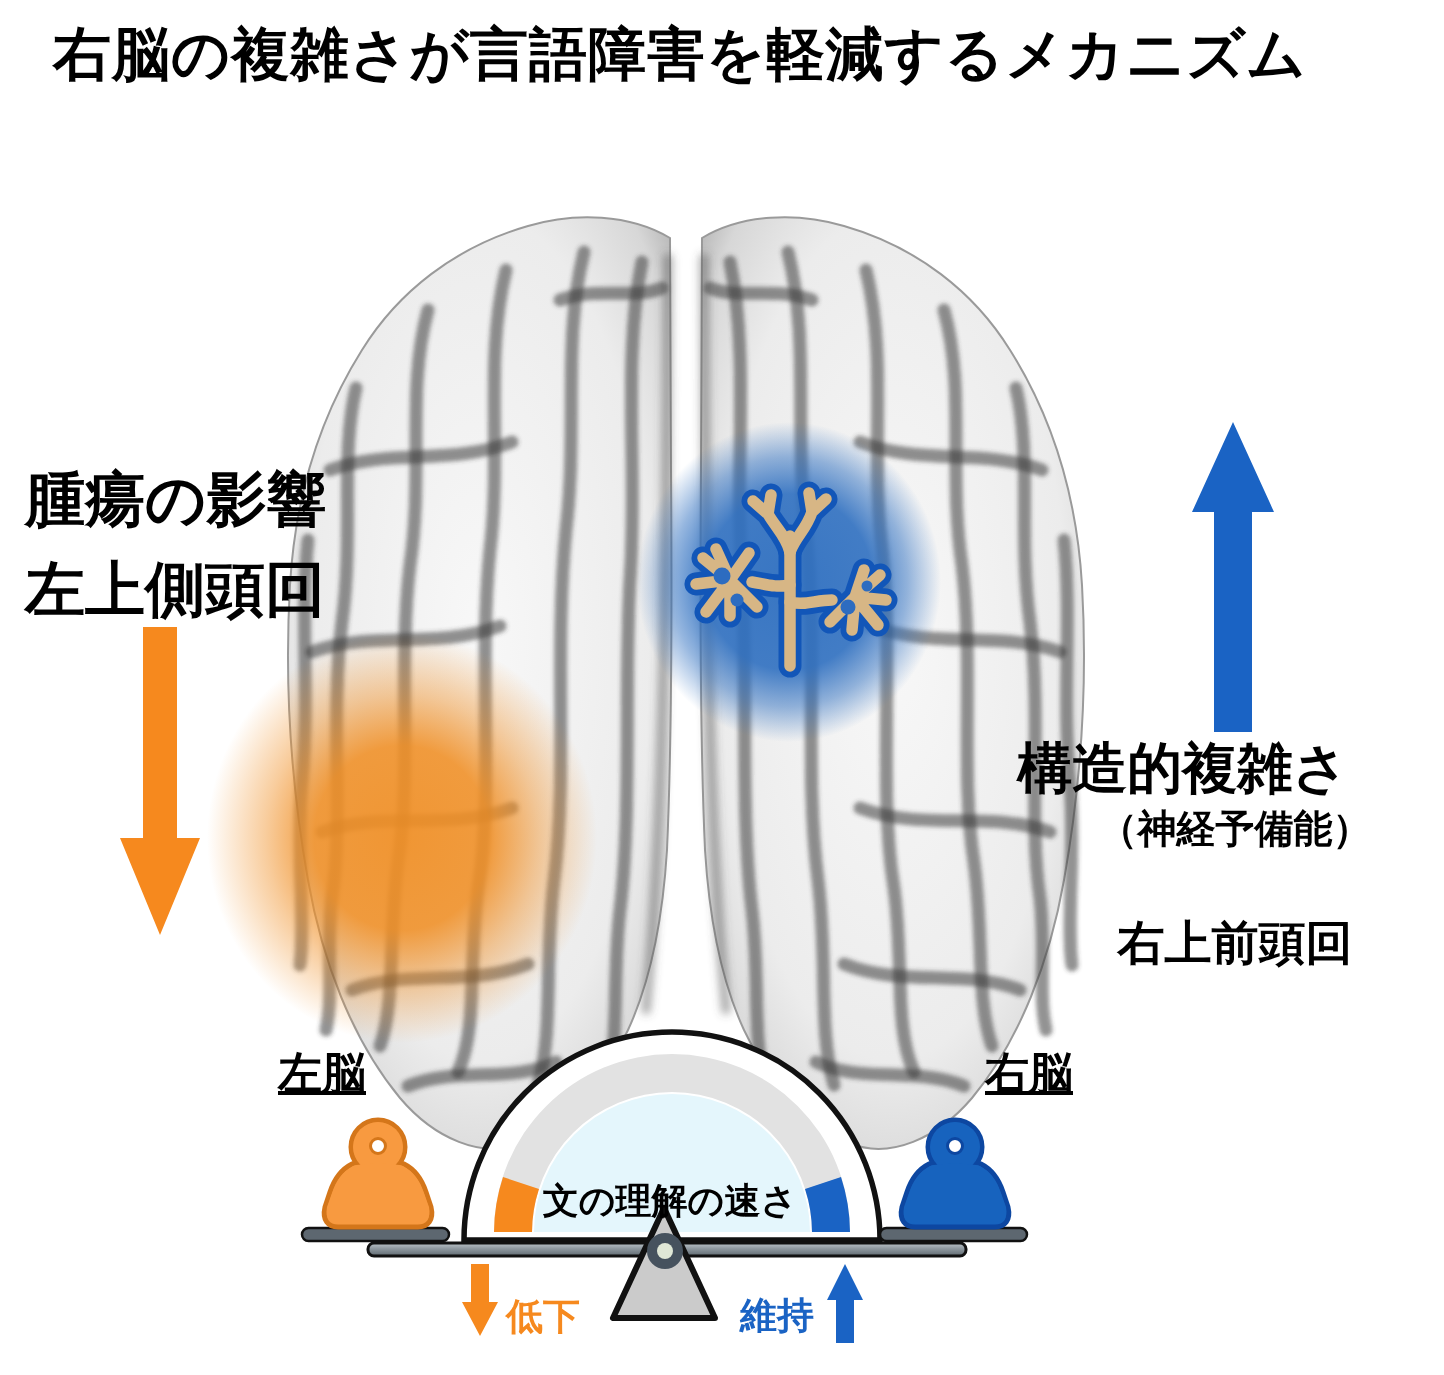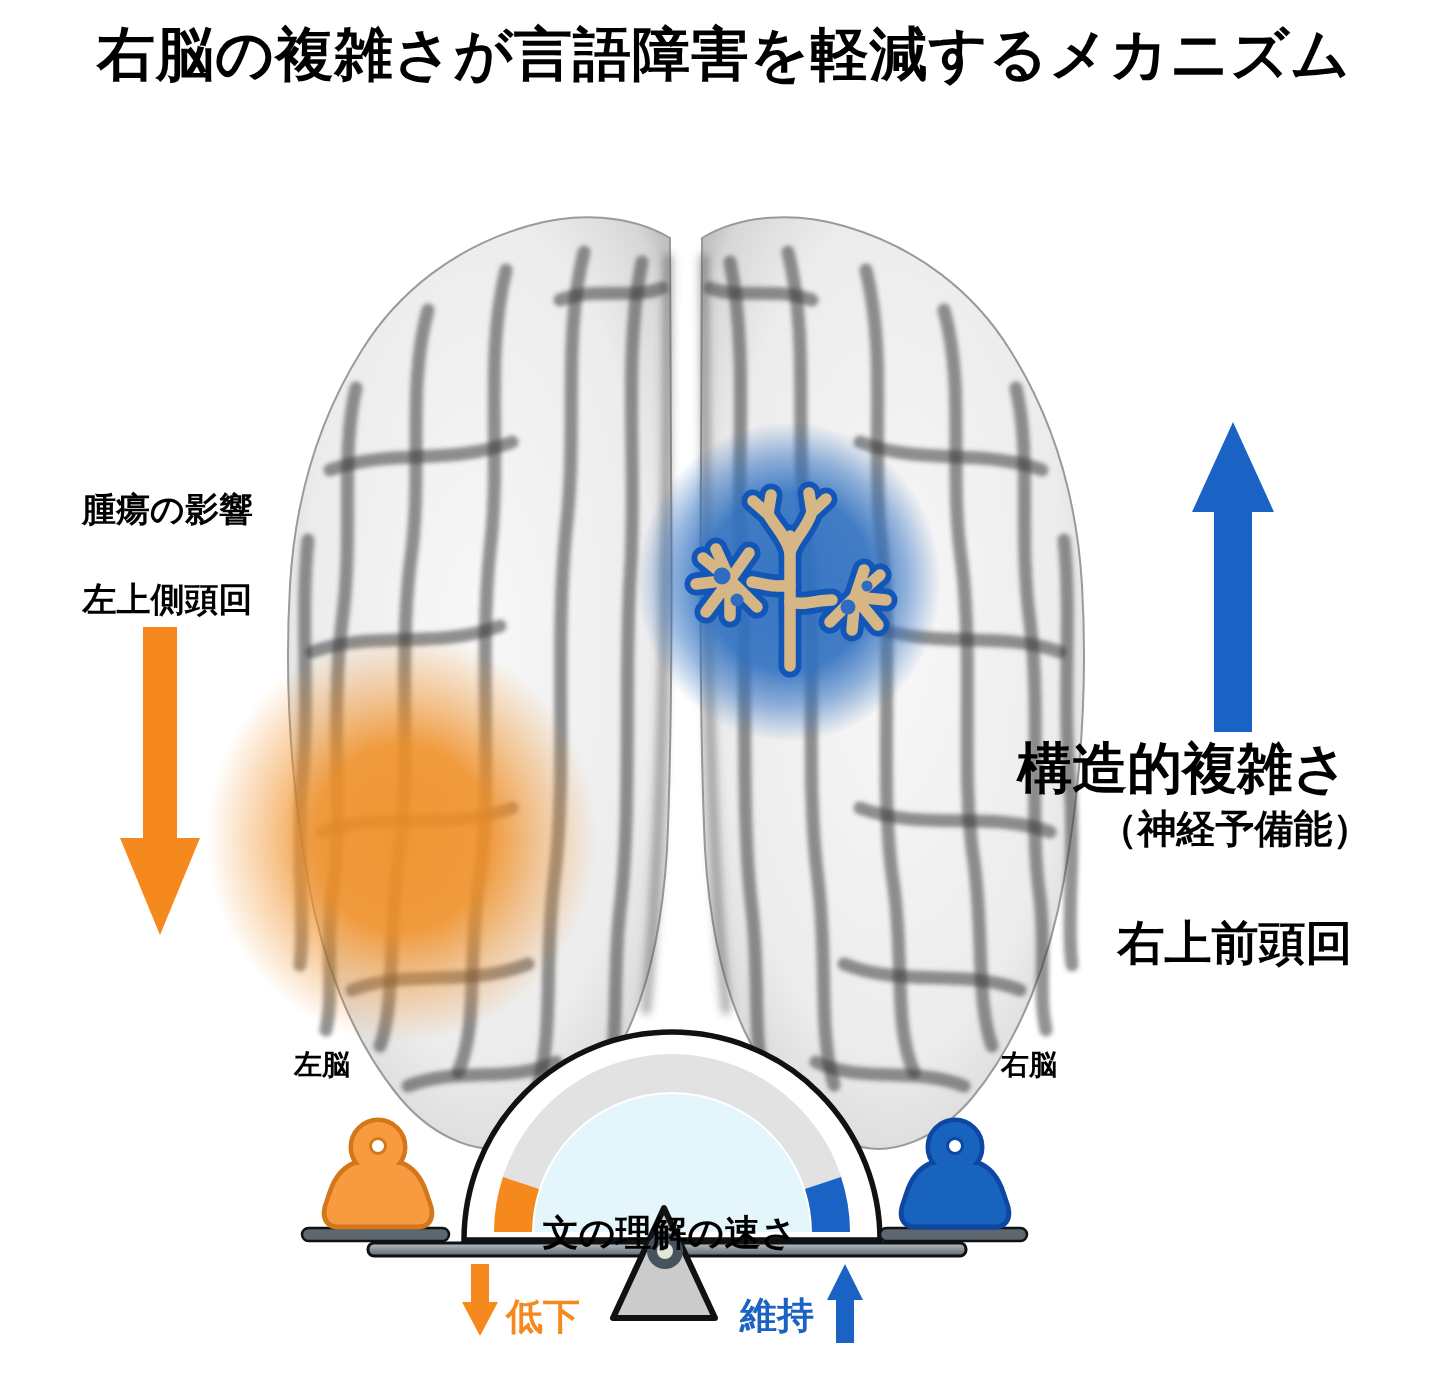"右脳の複雑さが言語障害を軽減するメカニズム" div.txt { padding-left: 44px -> none }
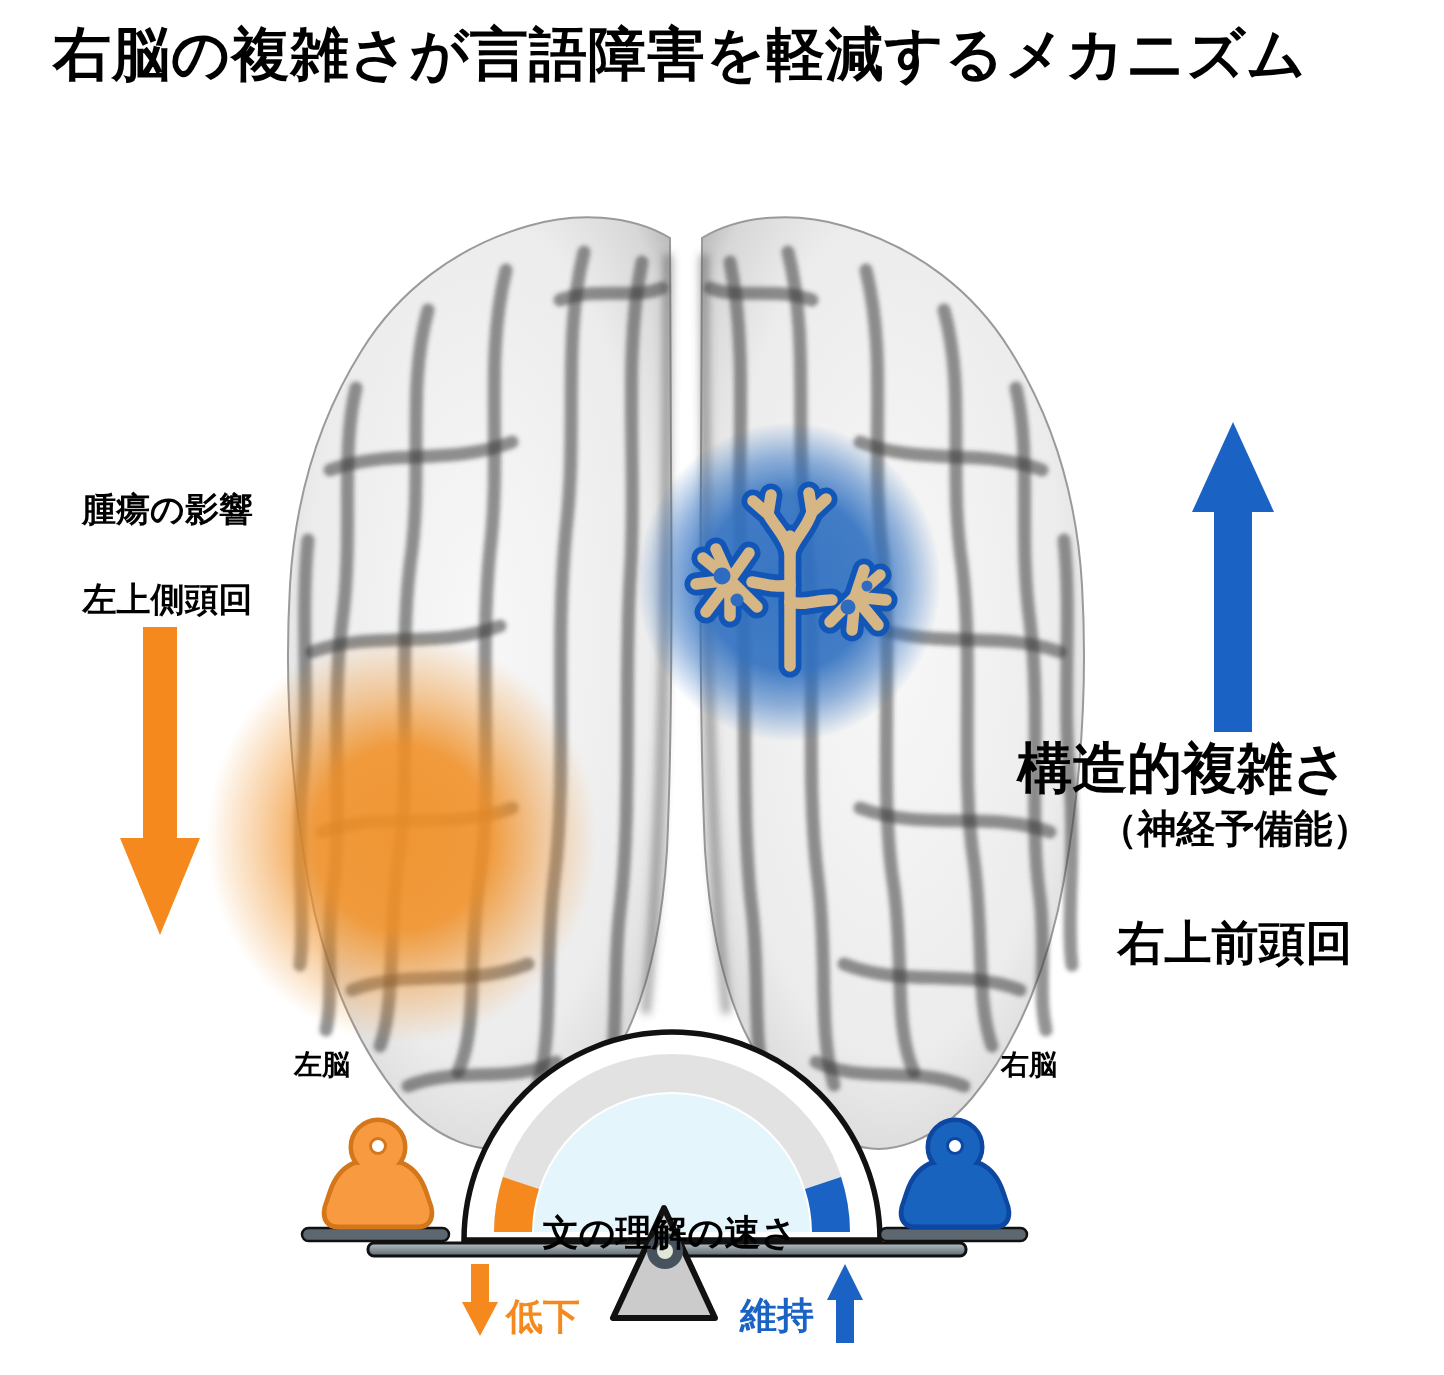"腫瘍の影響" .tumor-line { font-size: 34px -> 60px; margin-top: 24px -> none }
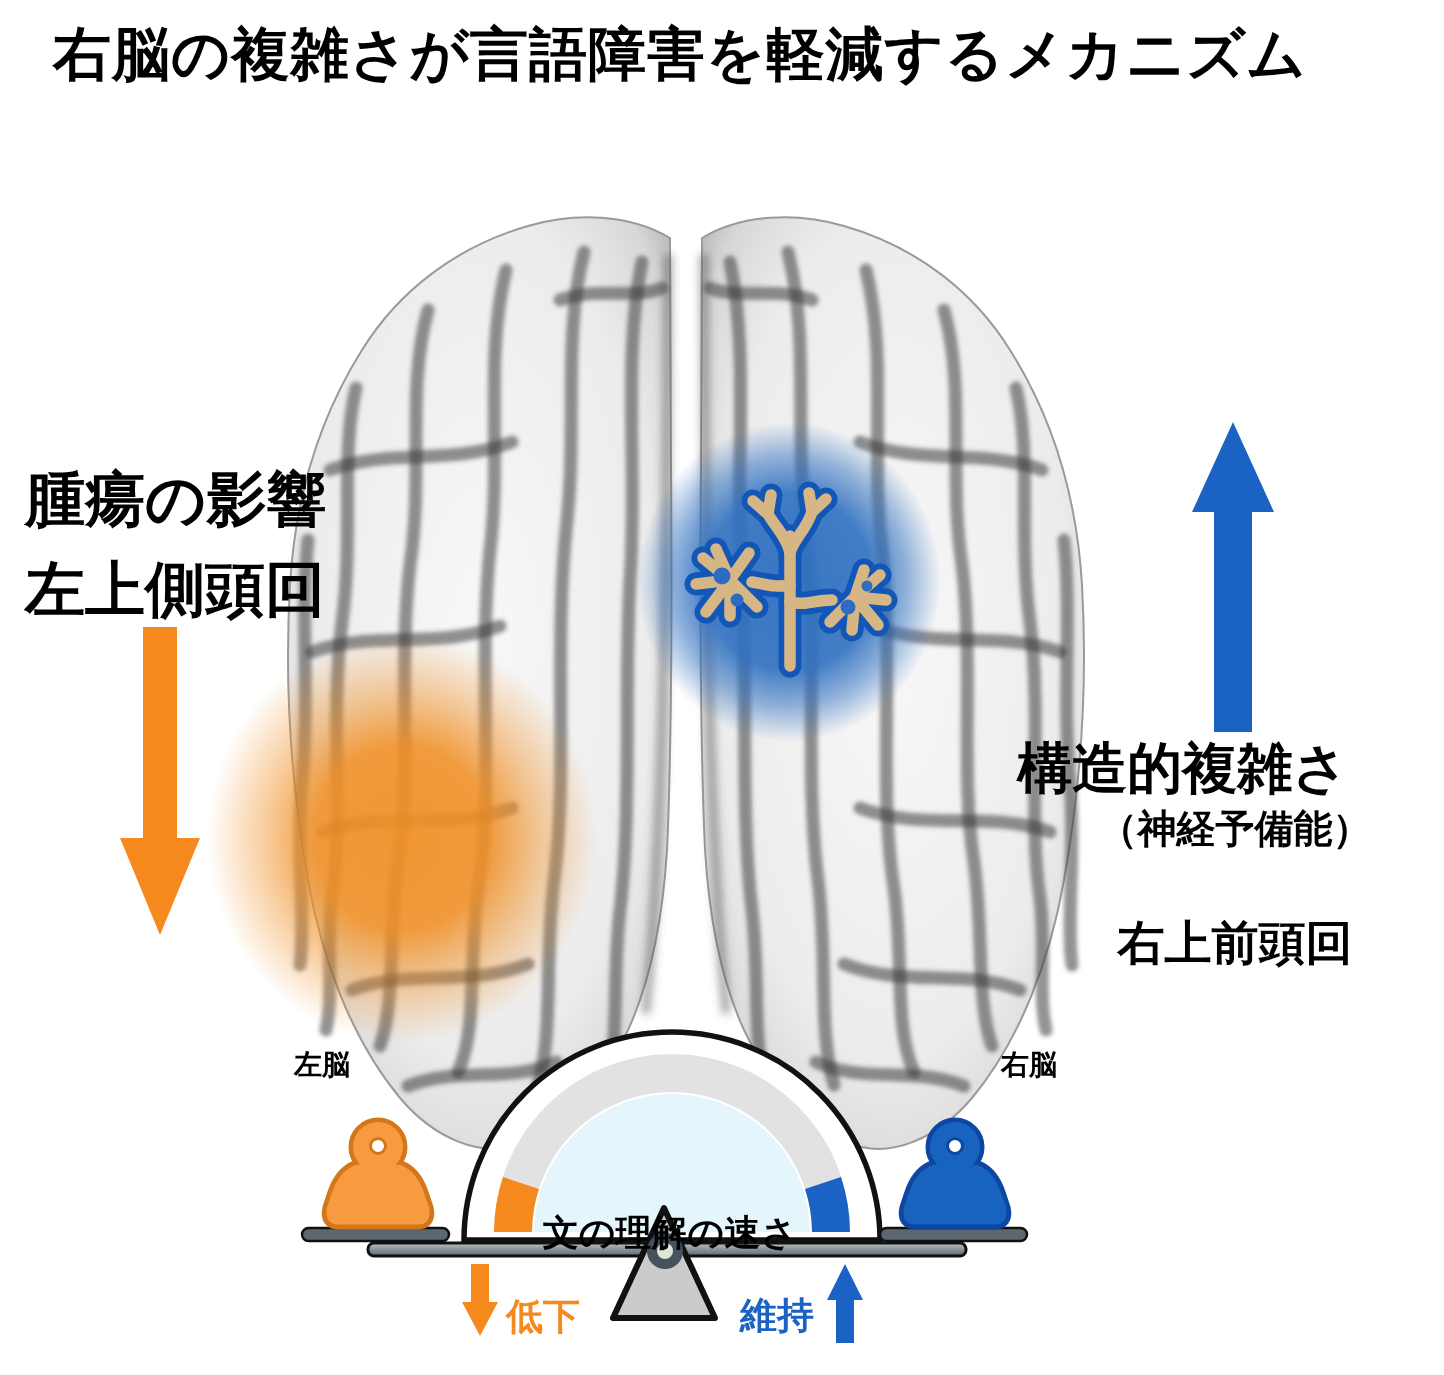"左脳" .hemi { font-size: 28px -> 44px; text-decoration: none -> underline }
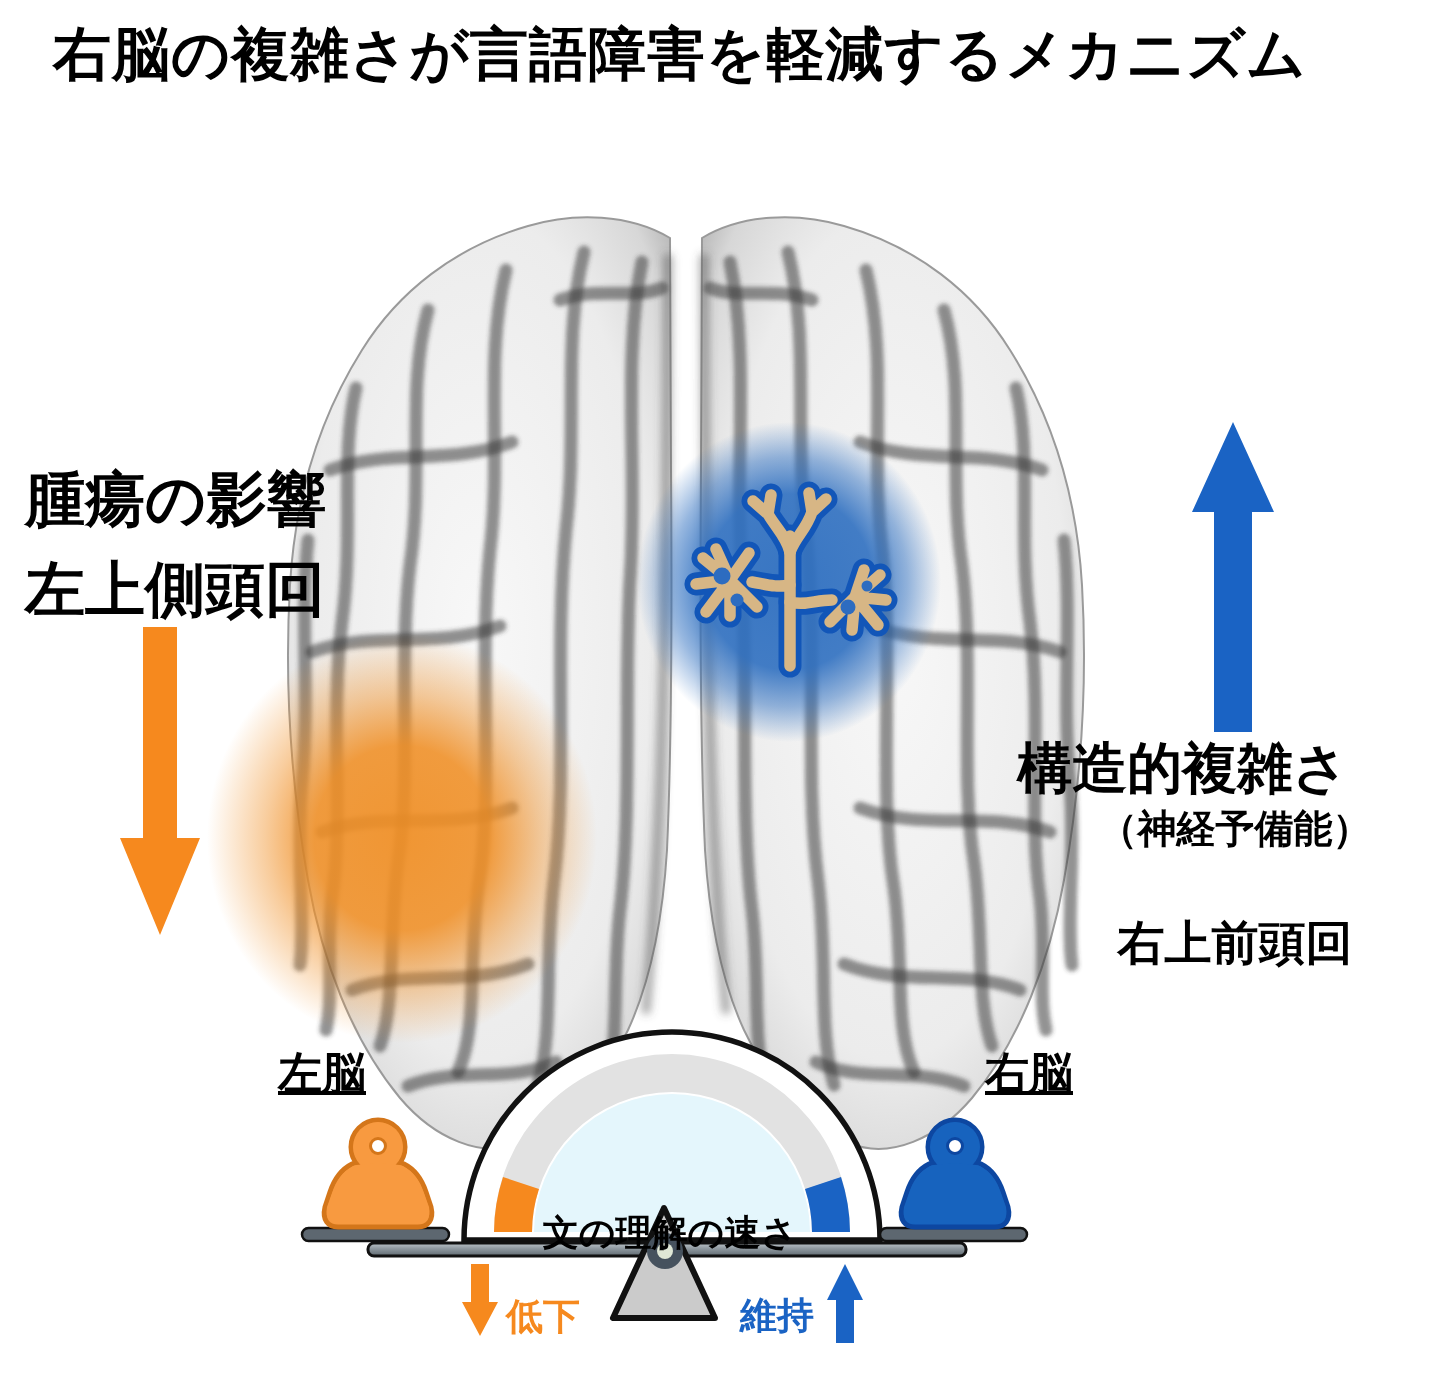"文の理解の速さ" div.txt { top: 1214px -> 1182px }
